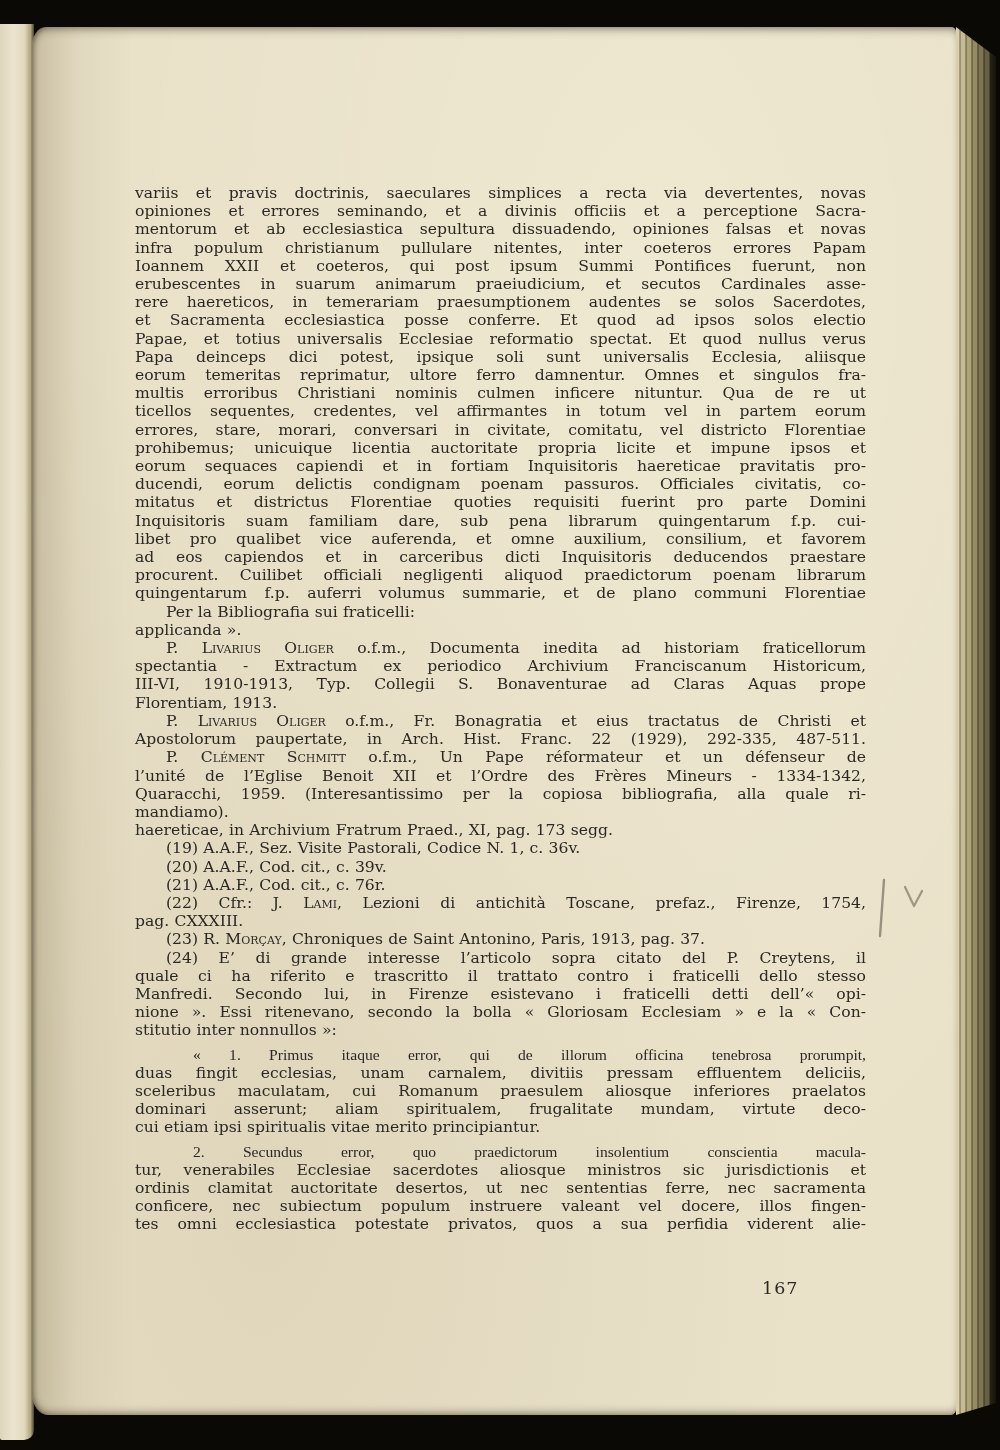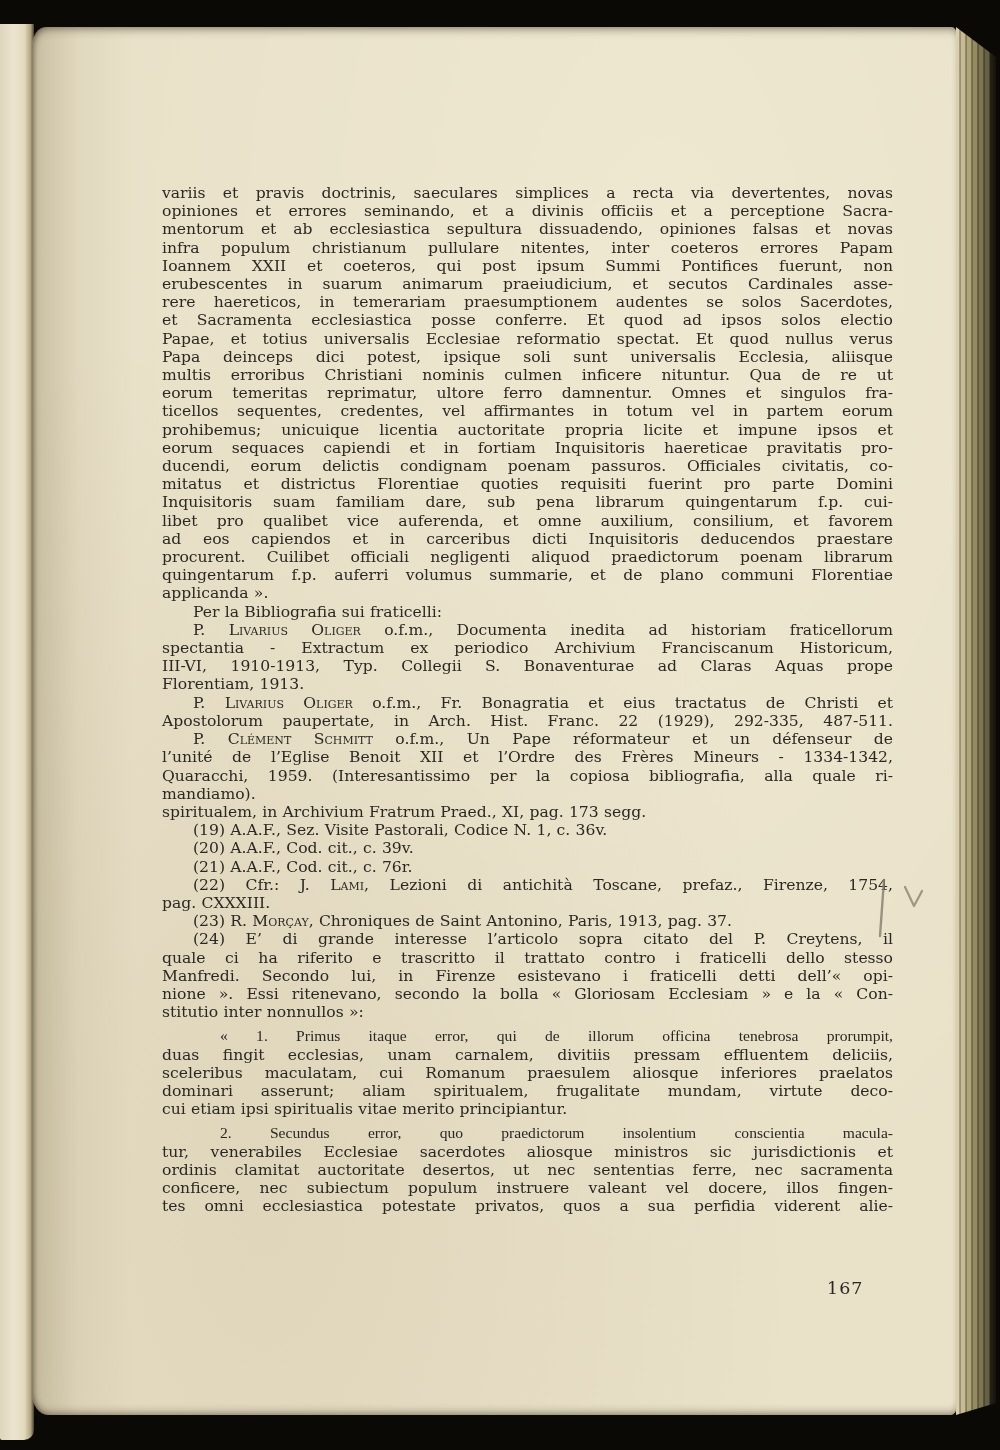"variis et pravis doctrinis, saeculares" .text-block { margin-left: 27px -> none }
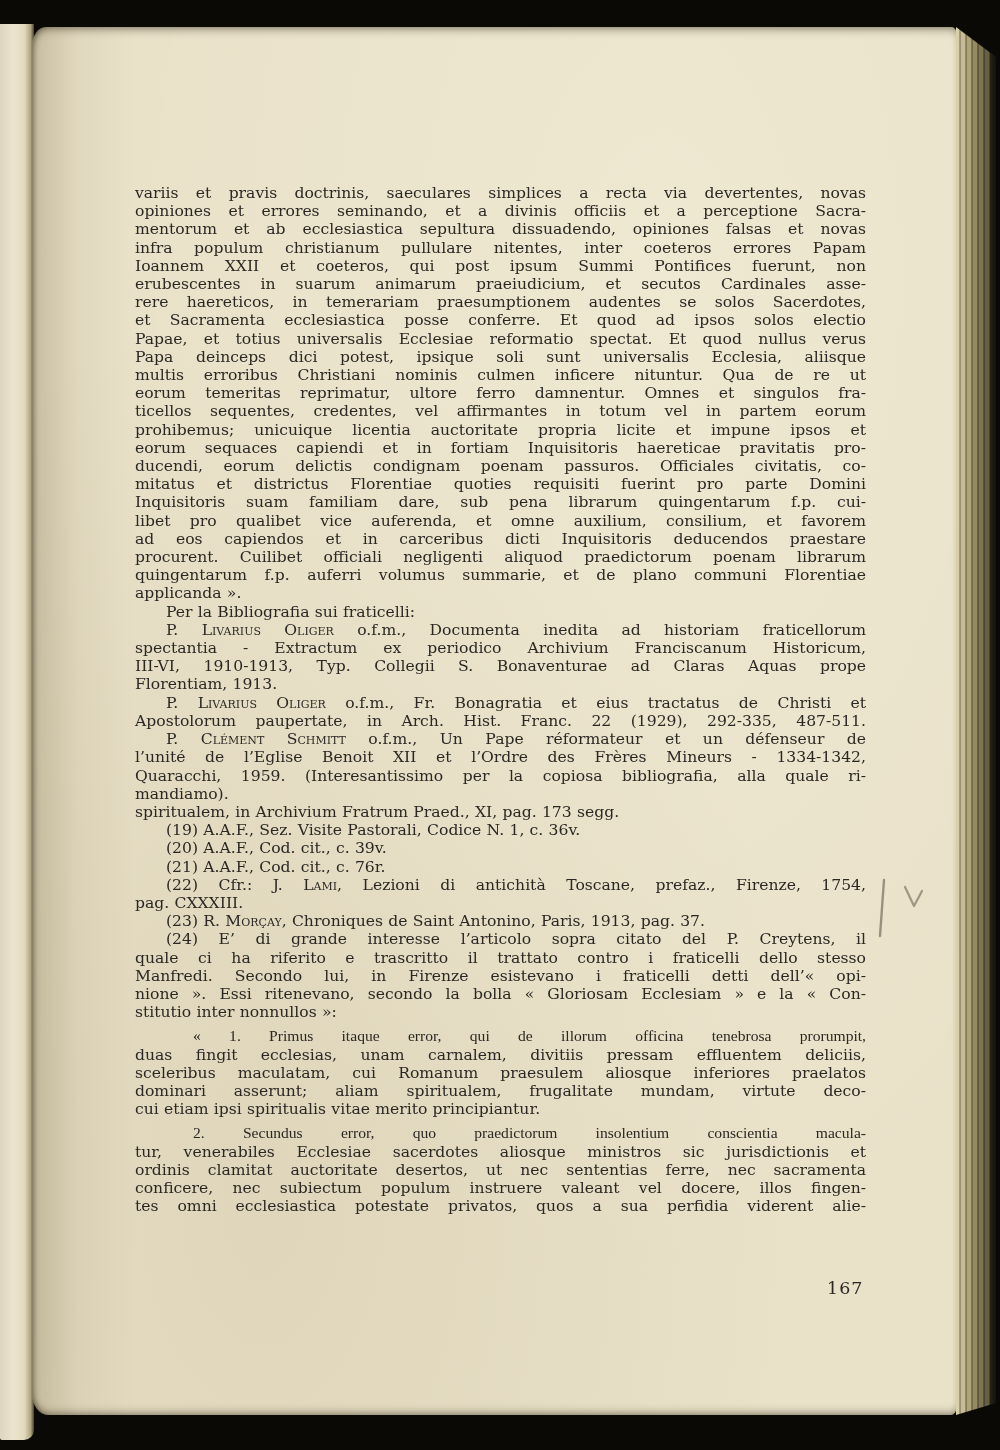"multis erroribus Christiani nominis" div.line { order: before "eorum temeritas reprimatur, ultore ferro" -> after "eorum temeritas reprimatur, ultore ferro" }
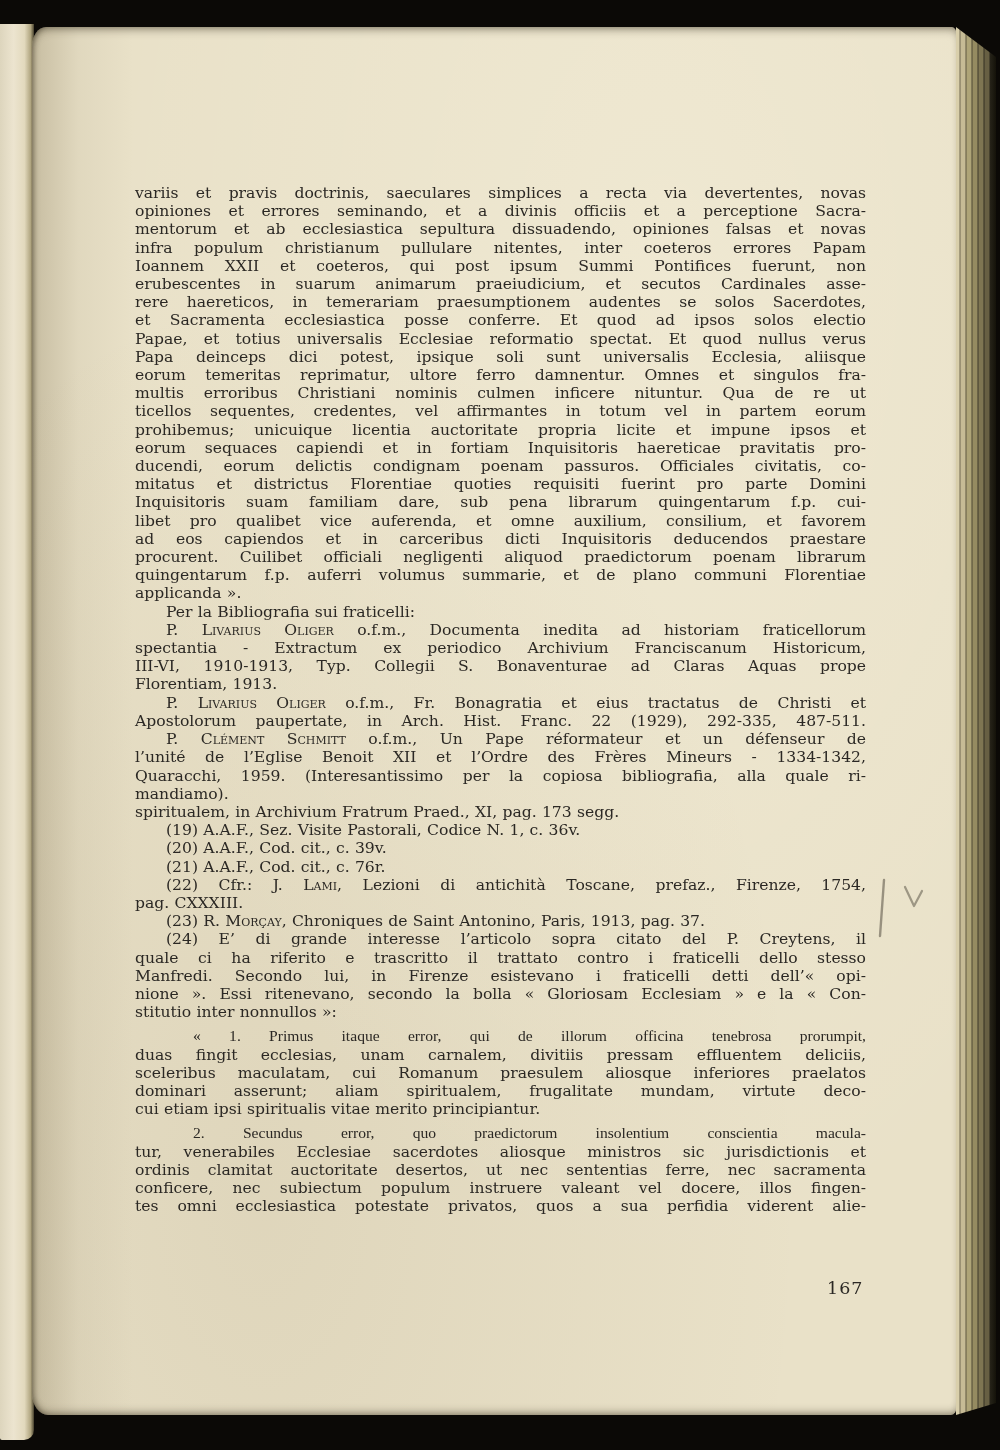"errores, stare, morari, conversari in" div.line { html: none -> <div><span>errores, stare, morari, conversari in civitate, comitatu, vel districto Florentiae</span></div> }
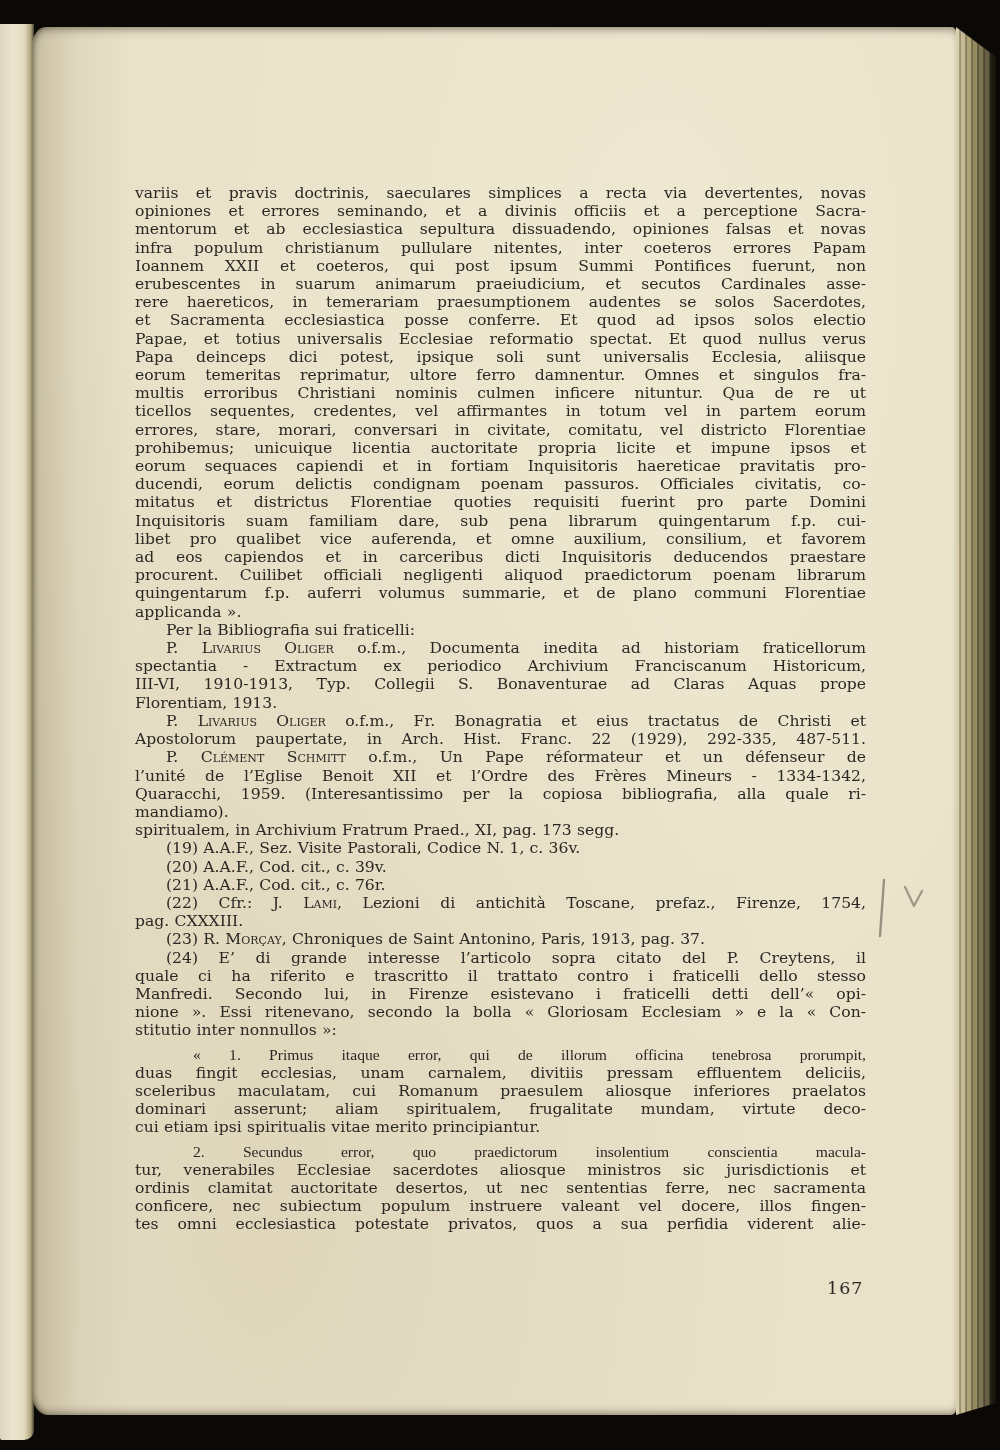"applicanda »." div.line { order: before "Per la Bibliografia sui fraticelli:" -> after "Per la Bibliografia sui fraticelli:" }
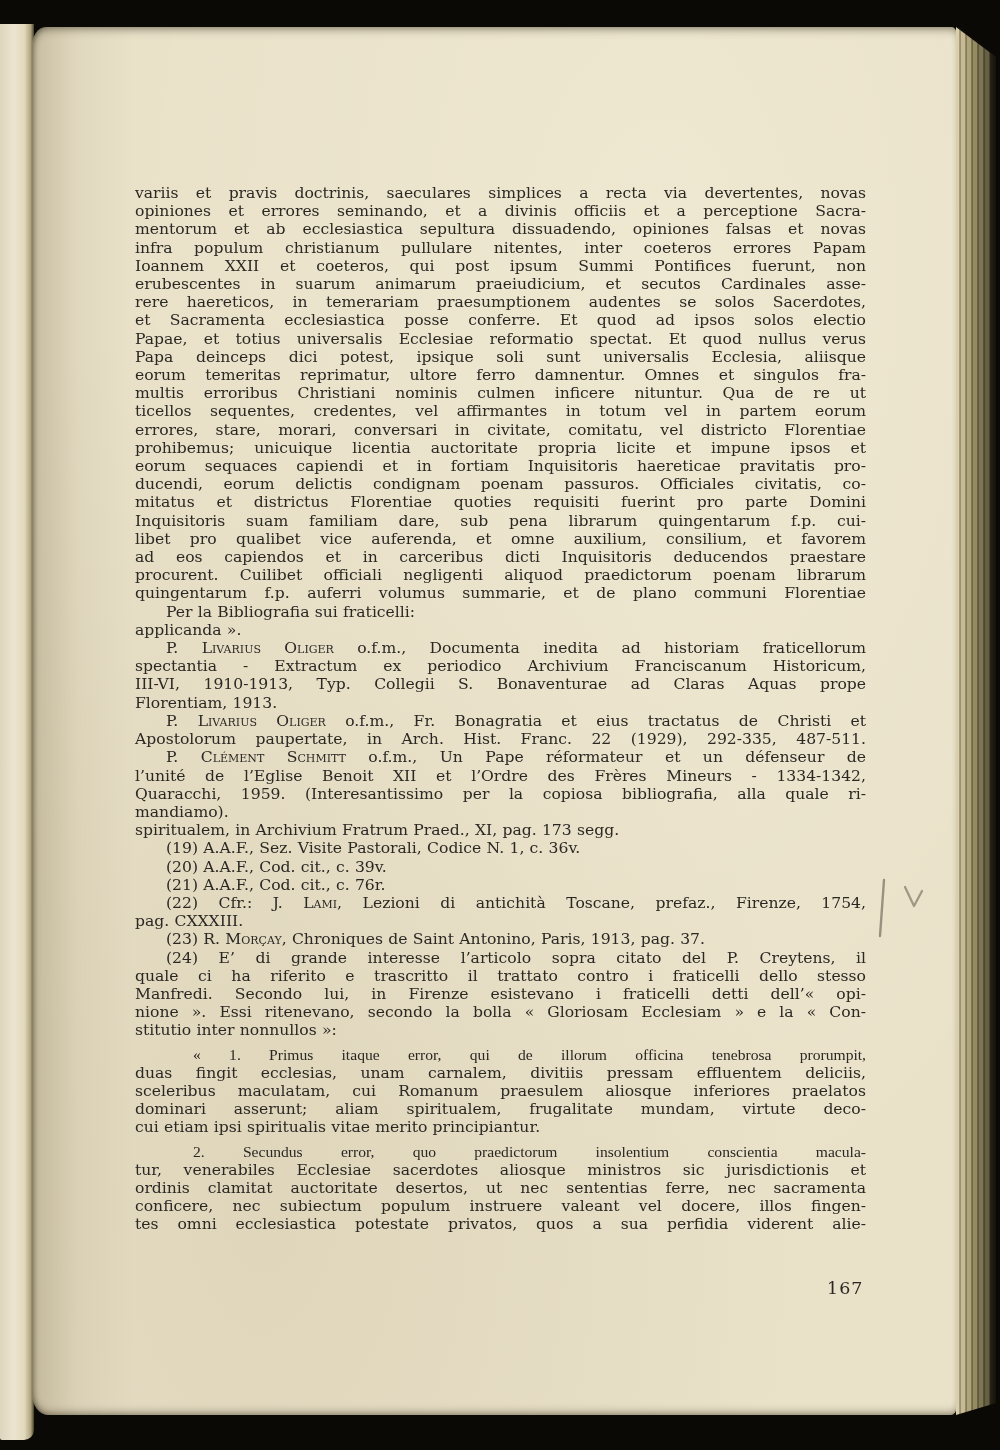"spiritualem" span.it { text: spiritualem -> haereticae }
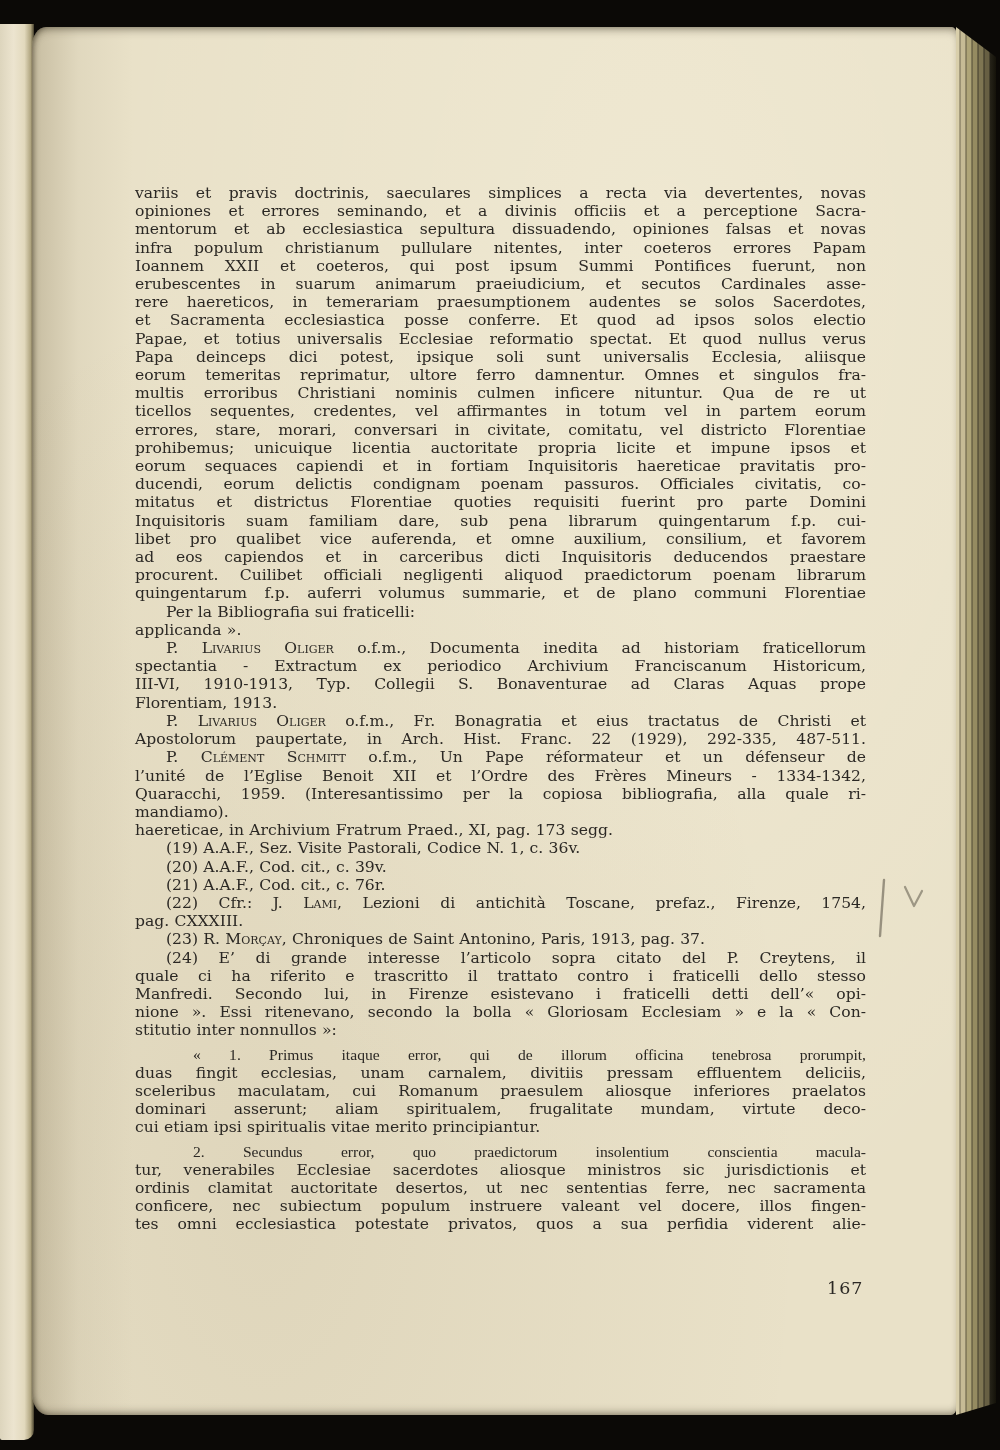"167" .page-number { left: 795px -> 730px }
